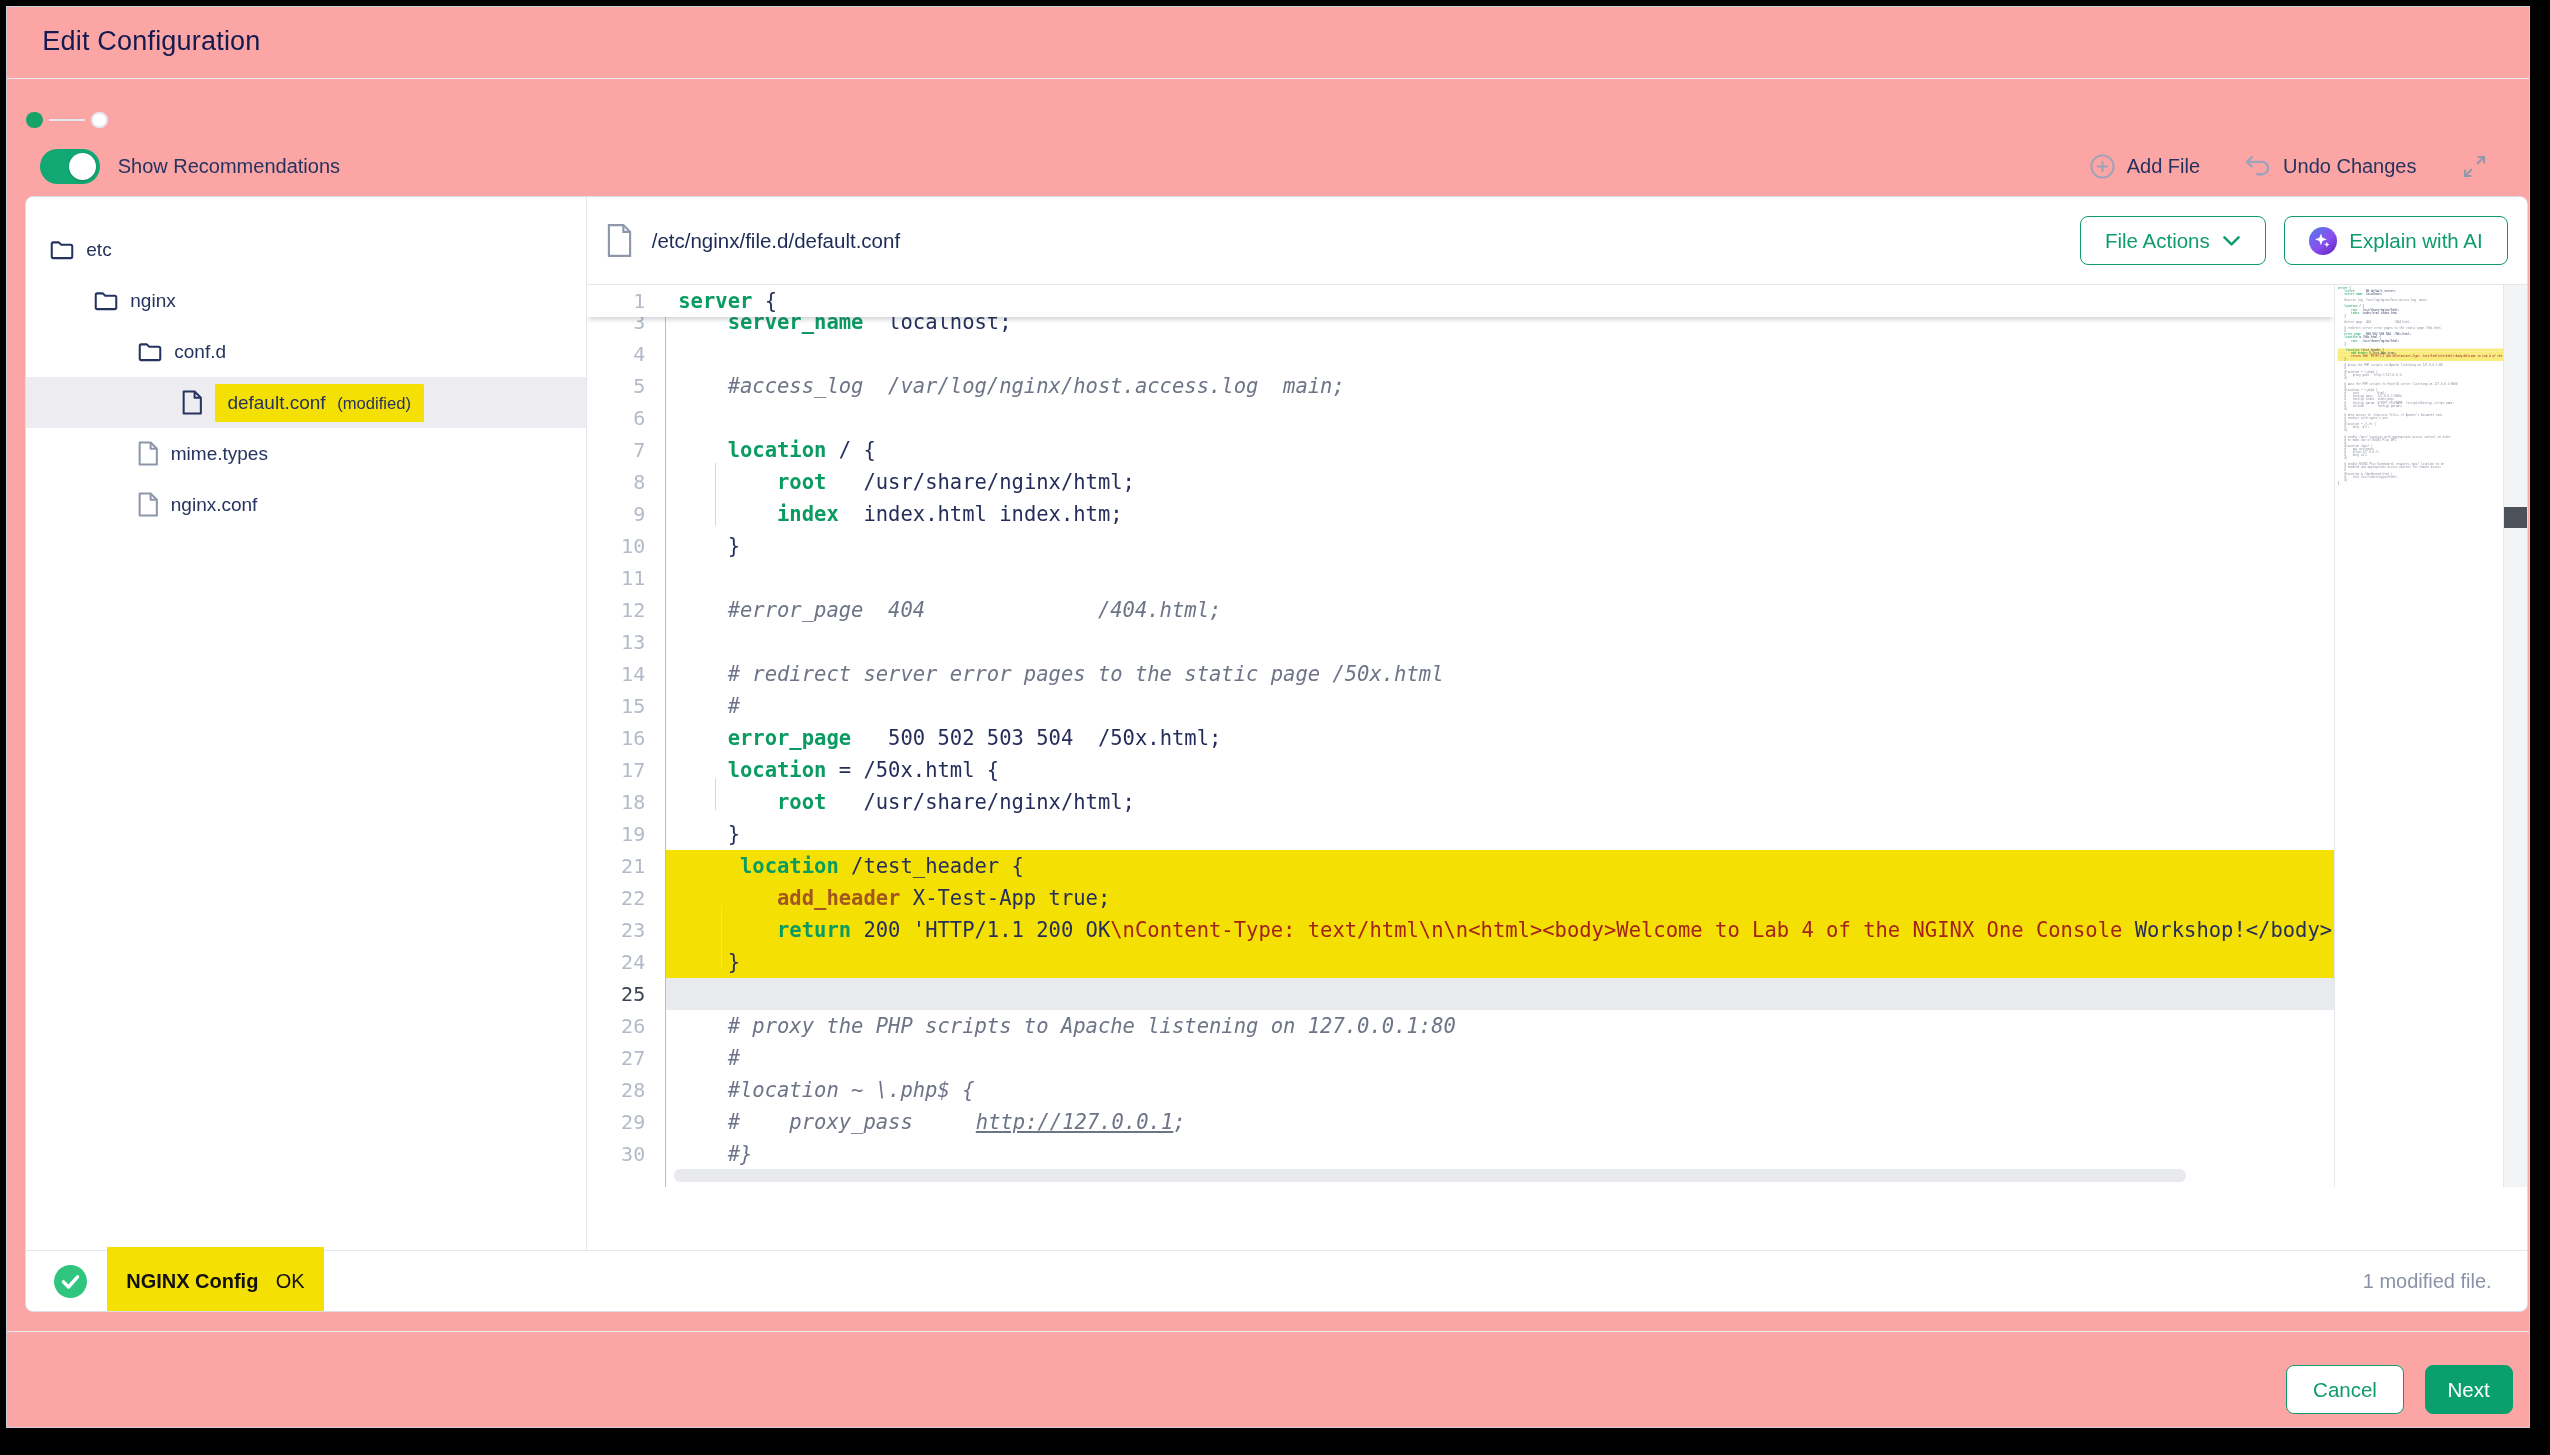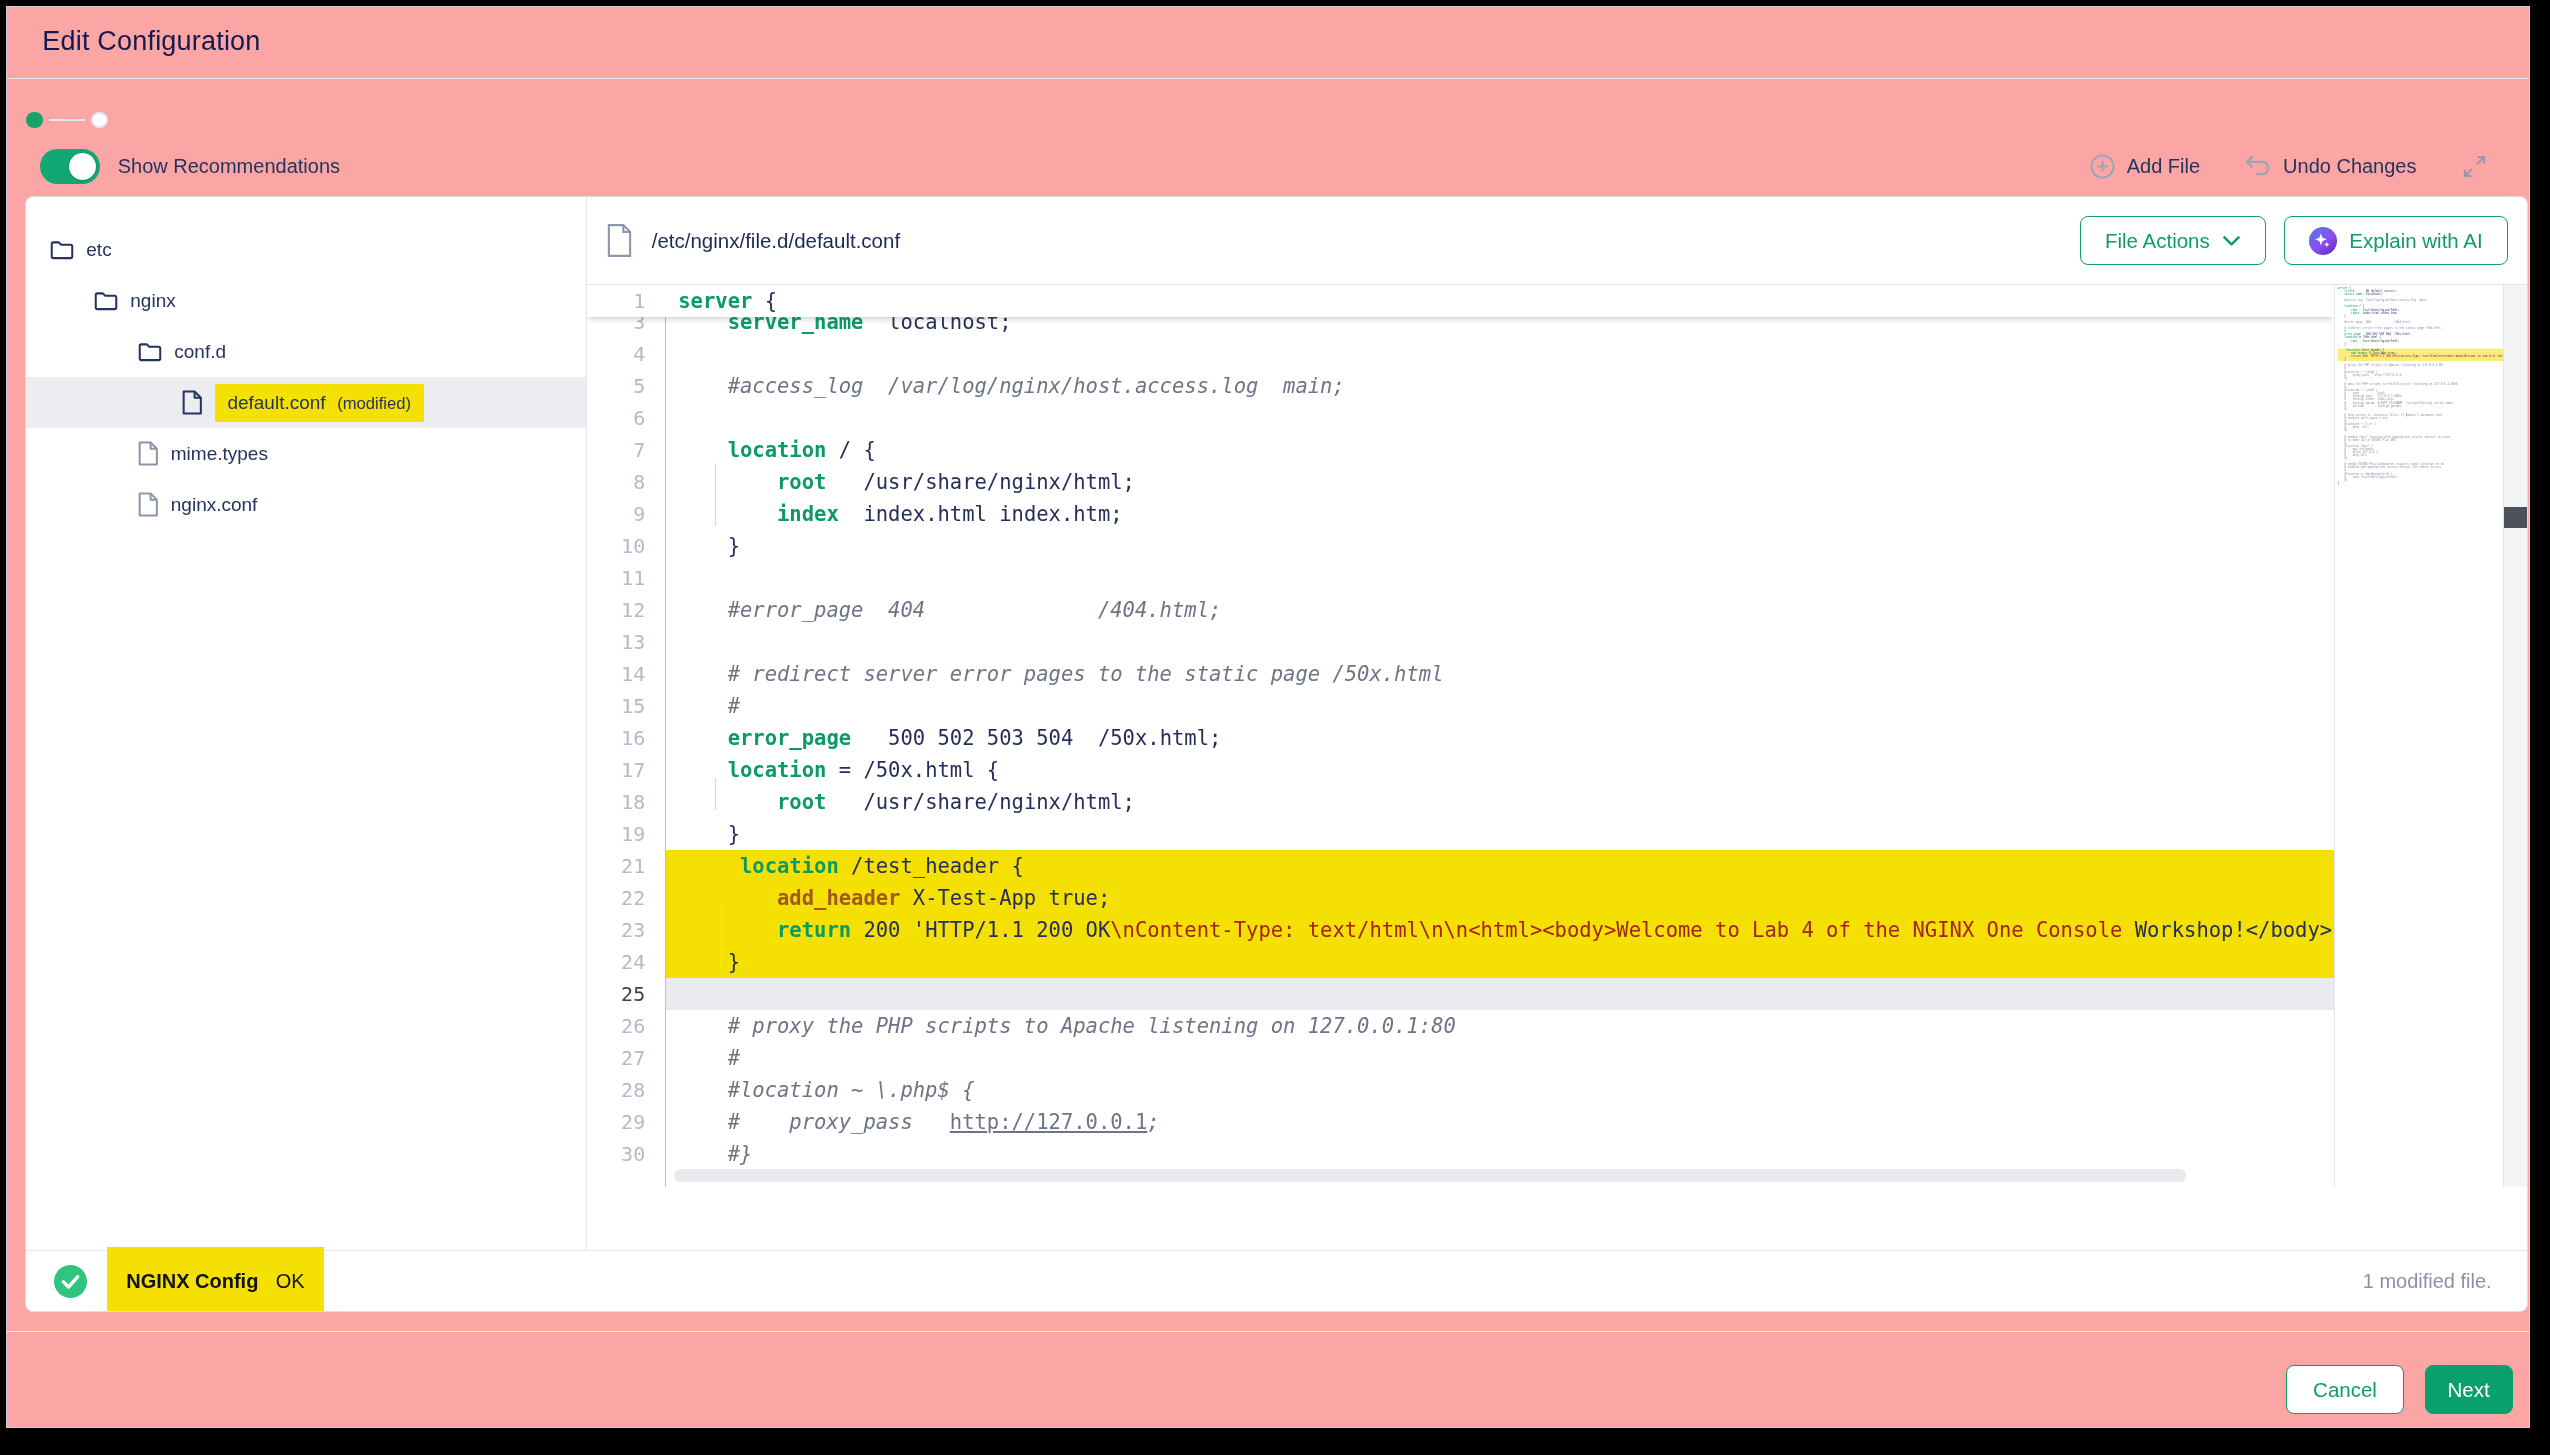"http://127.0.0.1" .tk-lk { font-style: none -> italic; margin-left: none -> 26px }
